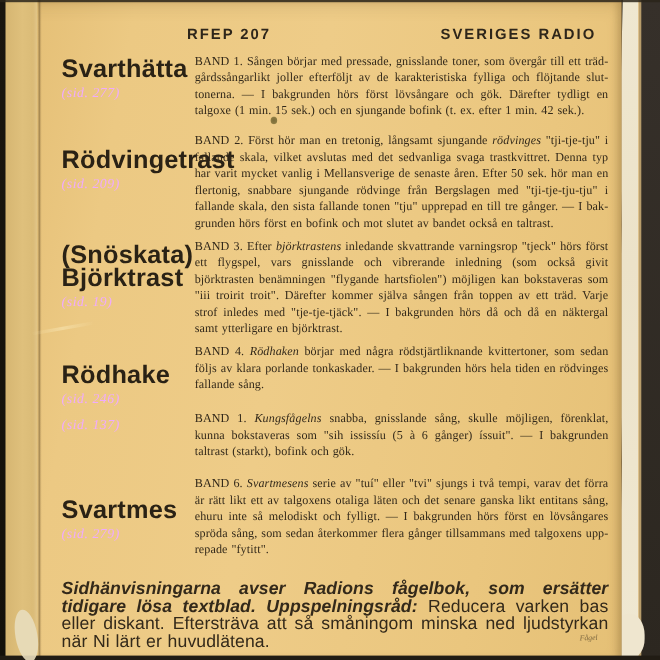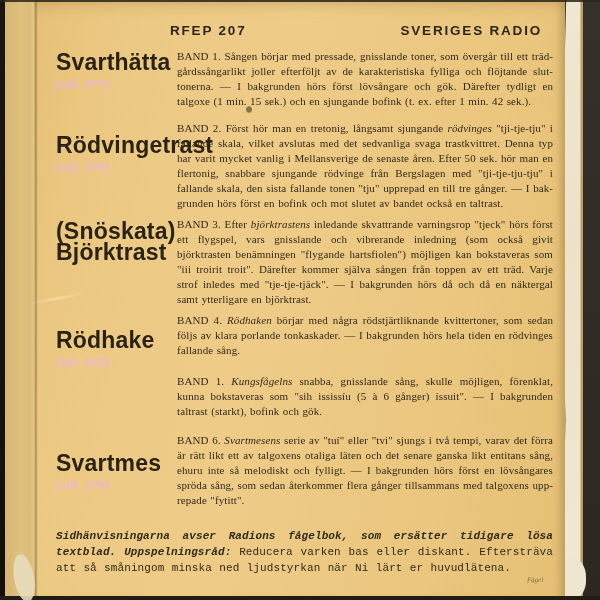"(sid. 19)" div.sid { html: none -> <div>(sid. 19)</div> }
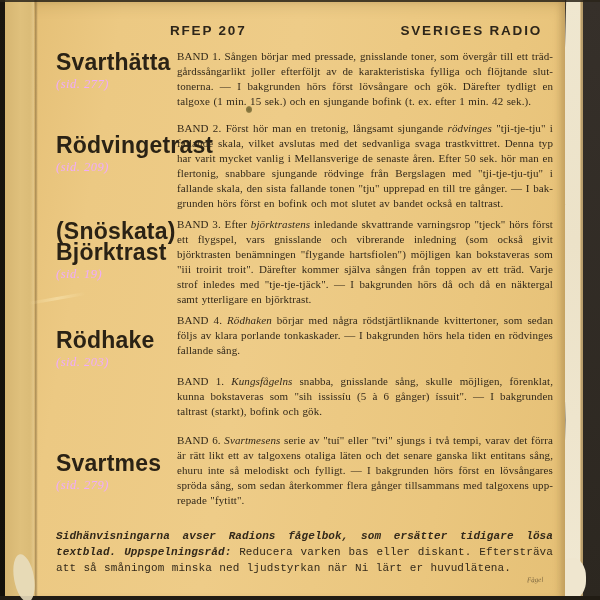"(sid. 203)" div.sid { text: 203 -> 246 }
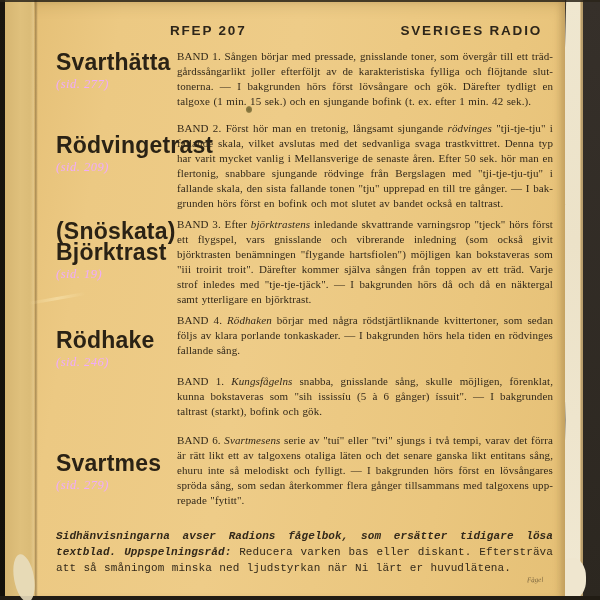"(sid. 137)" div.sid { html: none -> <div>(sid. 137)</div> }
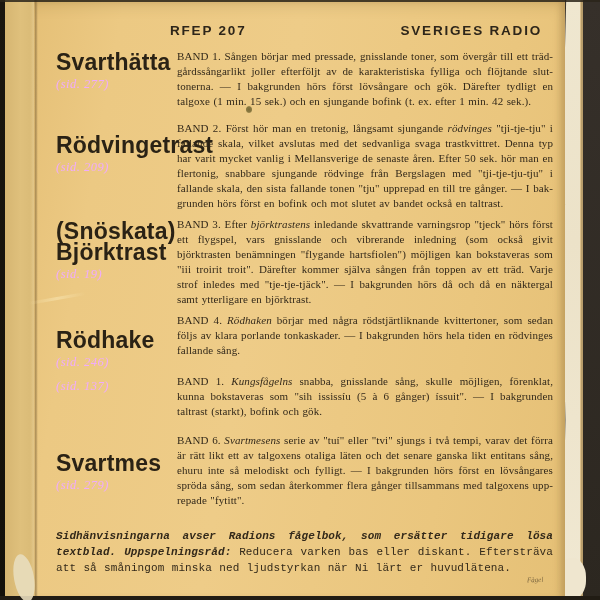"Sidhänvisningarna avser Radions" .footer-note { font-family: Liberation Mono, monospace -> Liberation Sans, sans-serif; font-size: 11px -> 16px }
